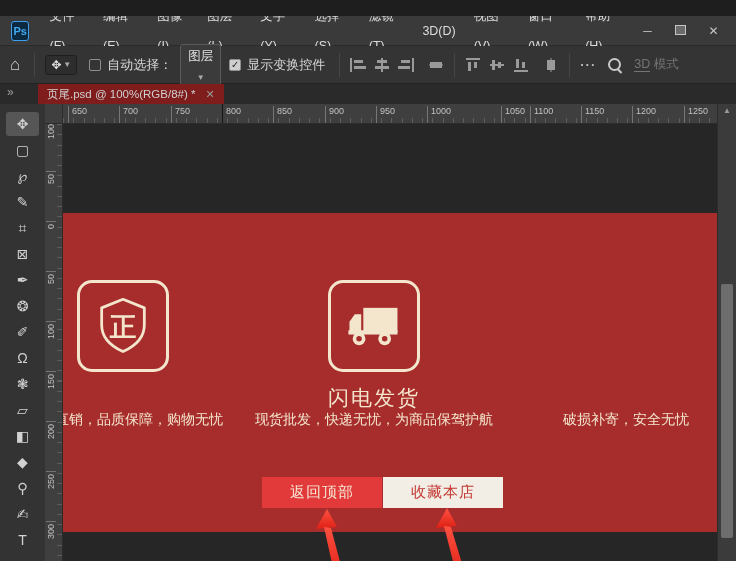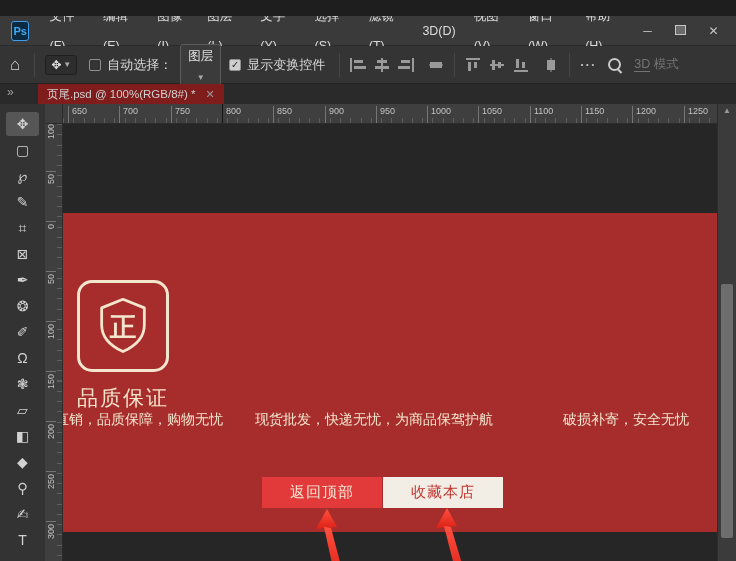"1050" span.hlabel { left: 415px -> 438px }
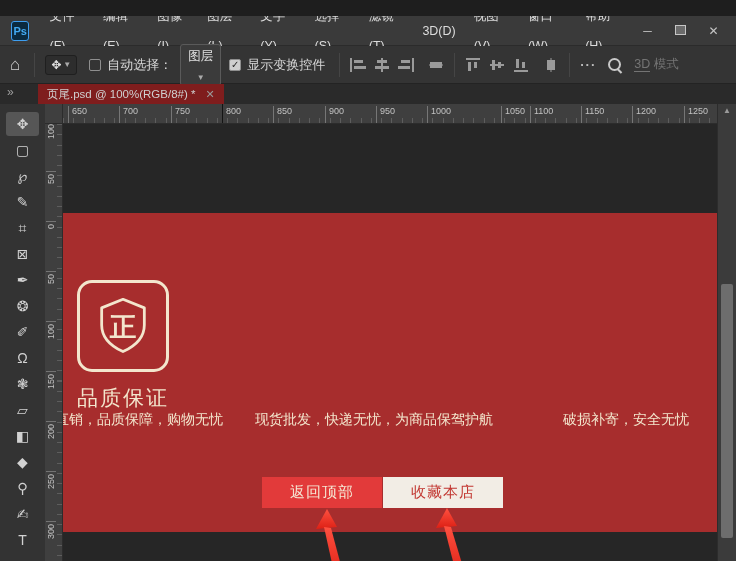"品质保证" div.title { html: <div>品质保证</div> -> none }
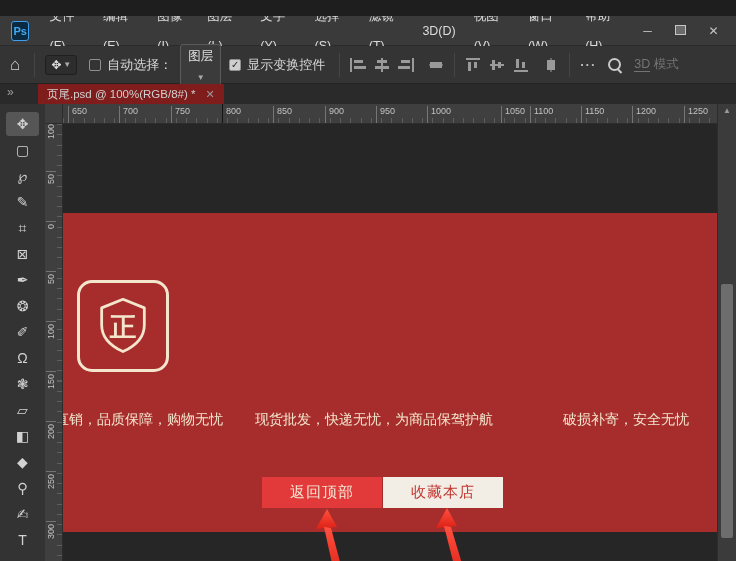"闪电发货" div.feature { html: none -> <div> <div> <svg> <rect></rect> <polygon></polygon> <rect></rect> <circle></circle> <circle></circle> <circle></circle> <circle></circle> </svg> </div> <div>闪电发货</div> </div> }
